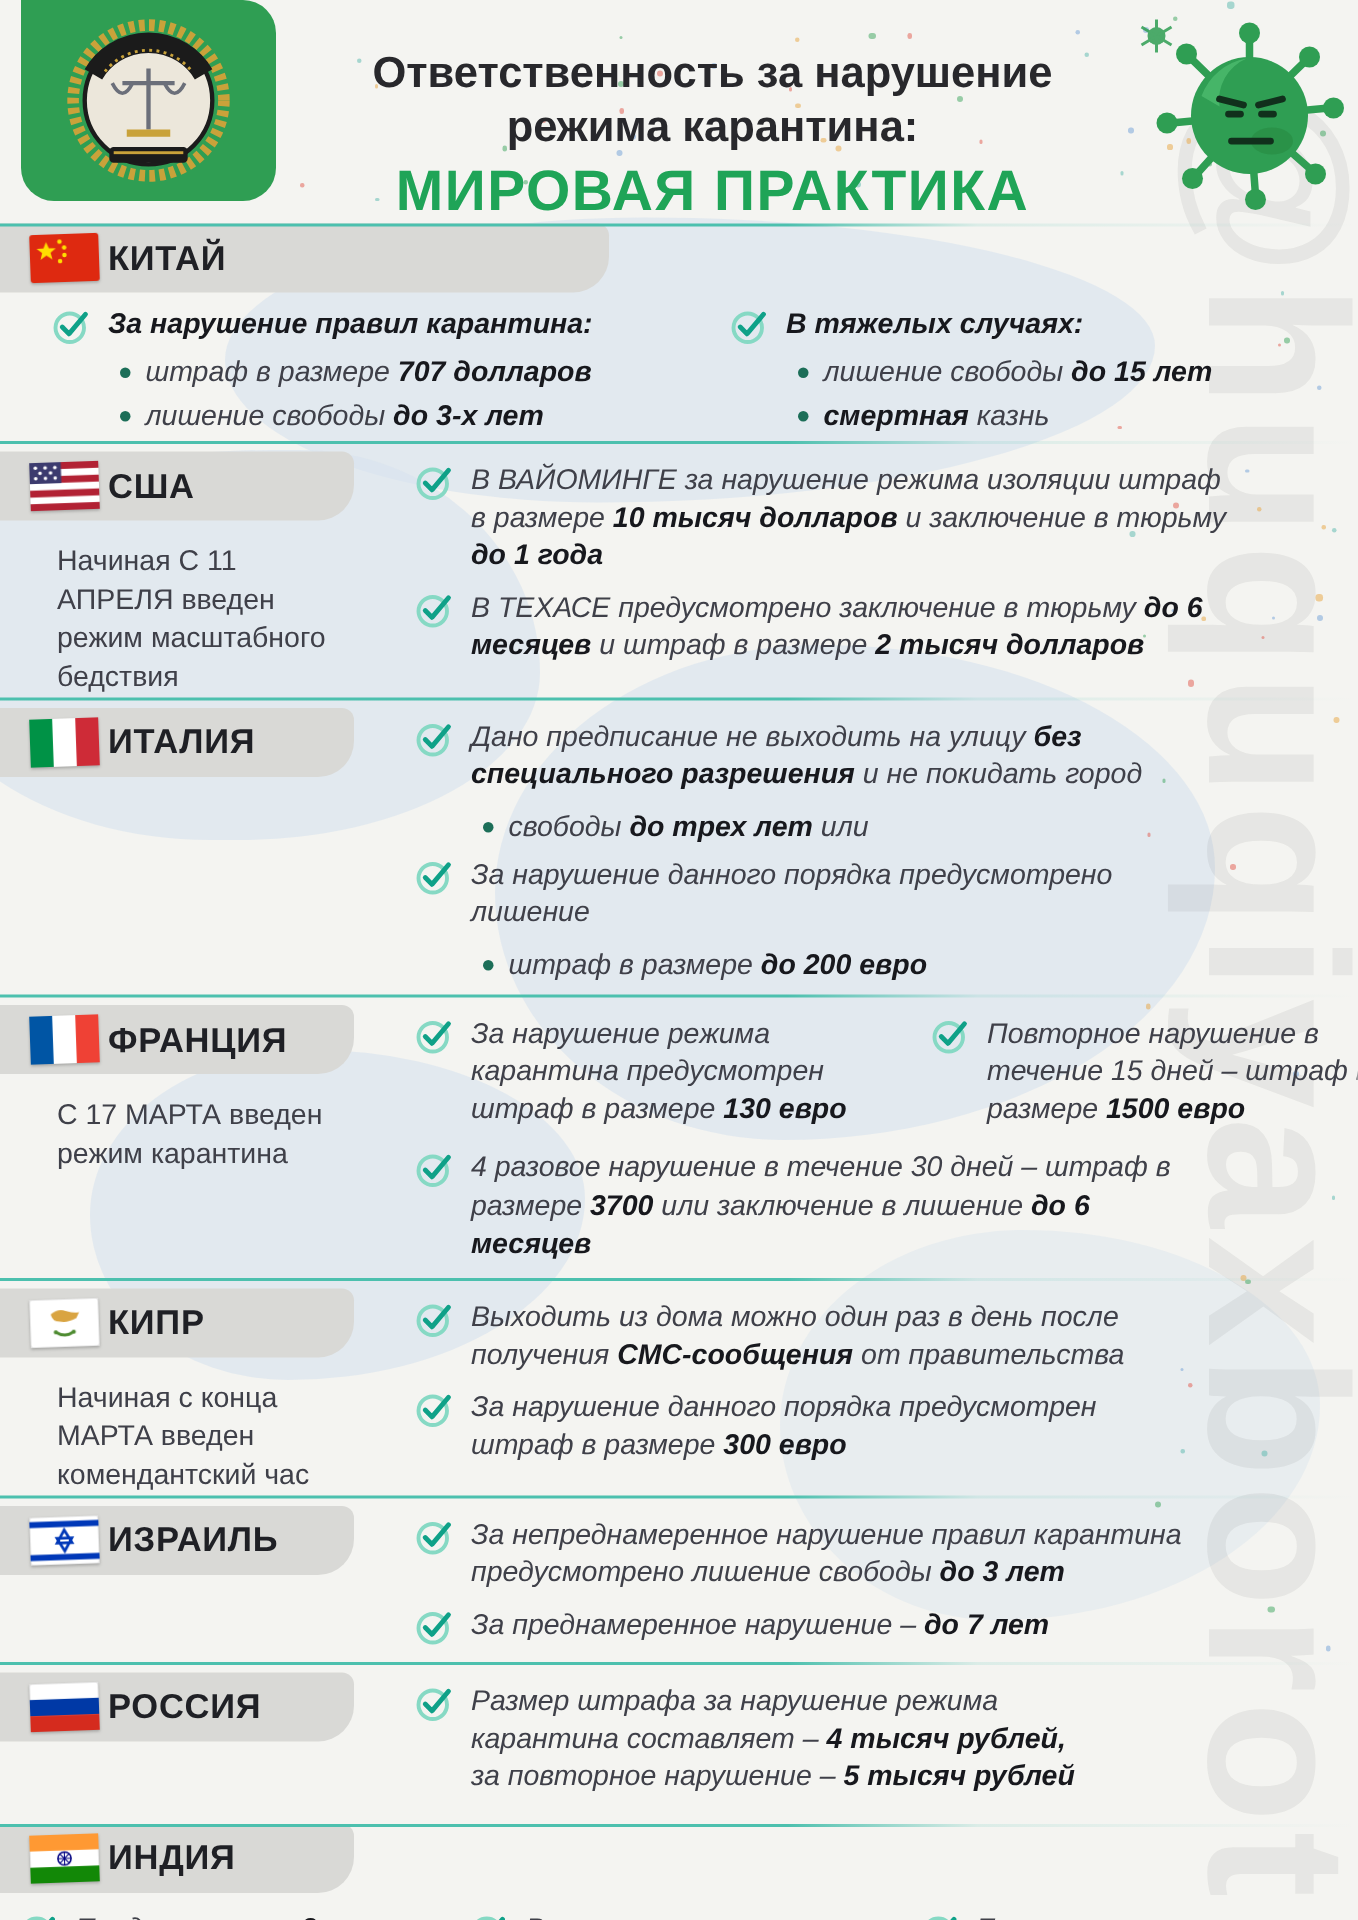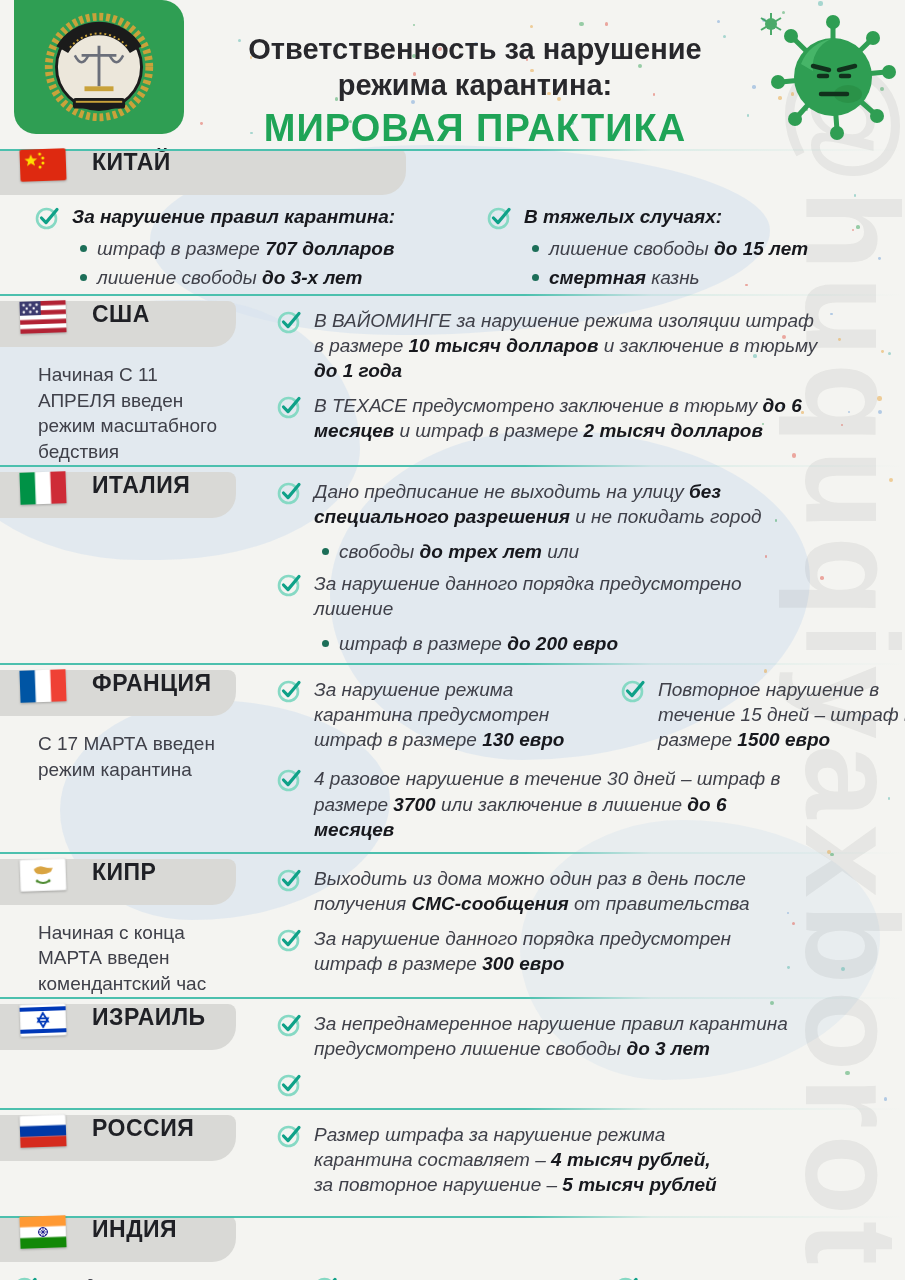"КИТАЙ" .bar { align-items: flex-start -> center; gap: 26px -> 6px }
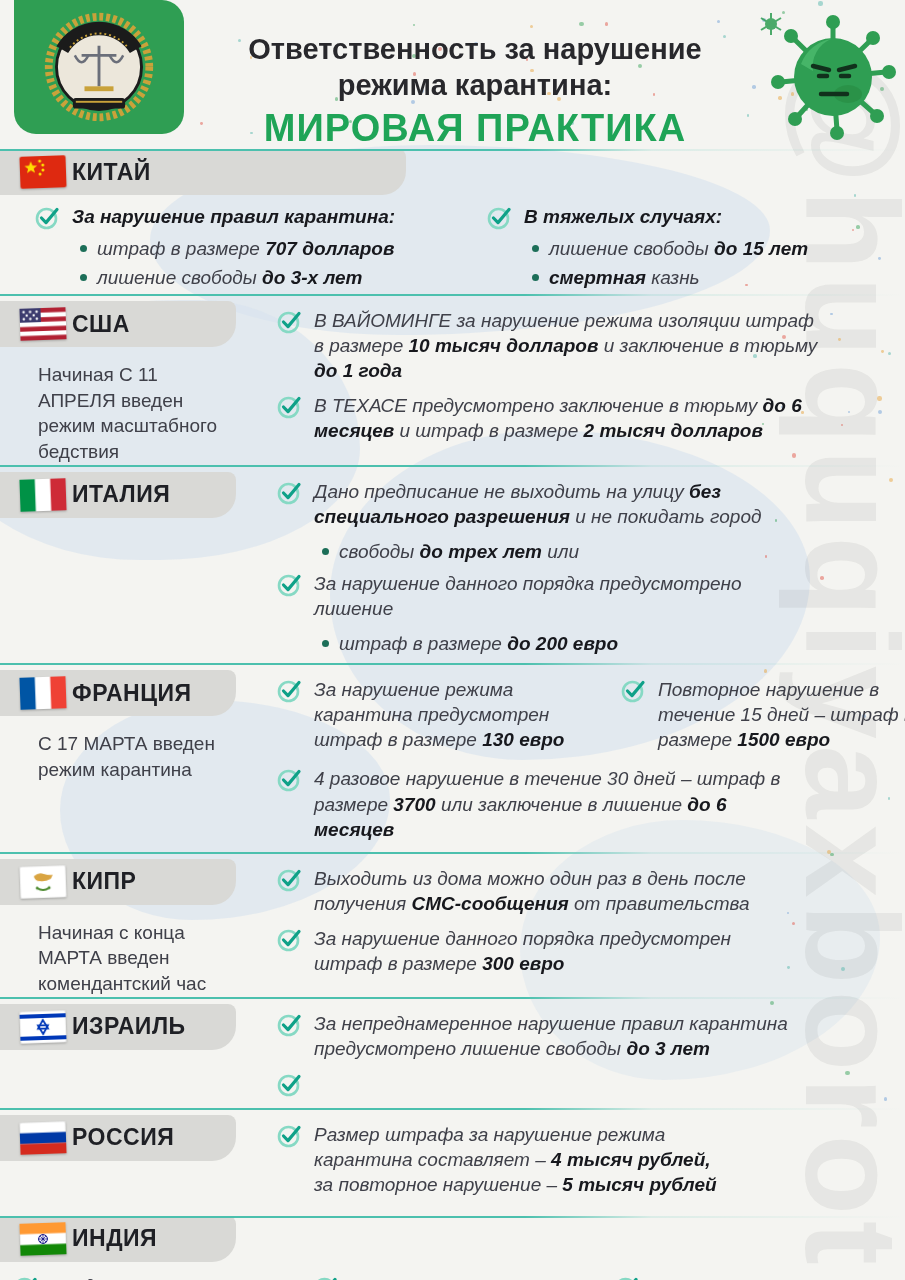"За преднамеренное нарушение – до" p.txt { html: none -> <p><span>За преднамеренное нарушение – </span><span>до 7 лет</span></p> }
